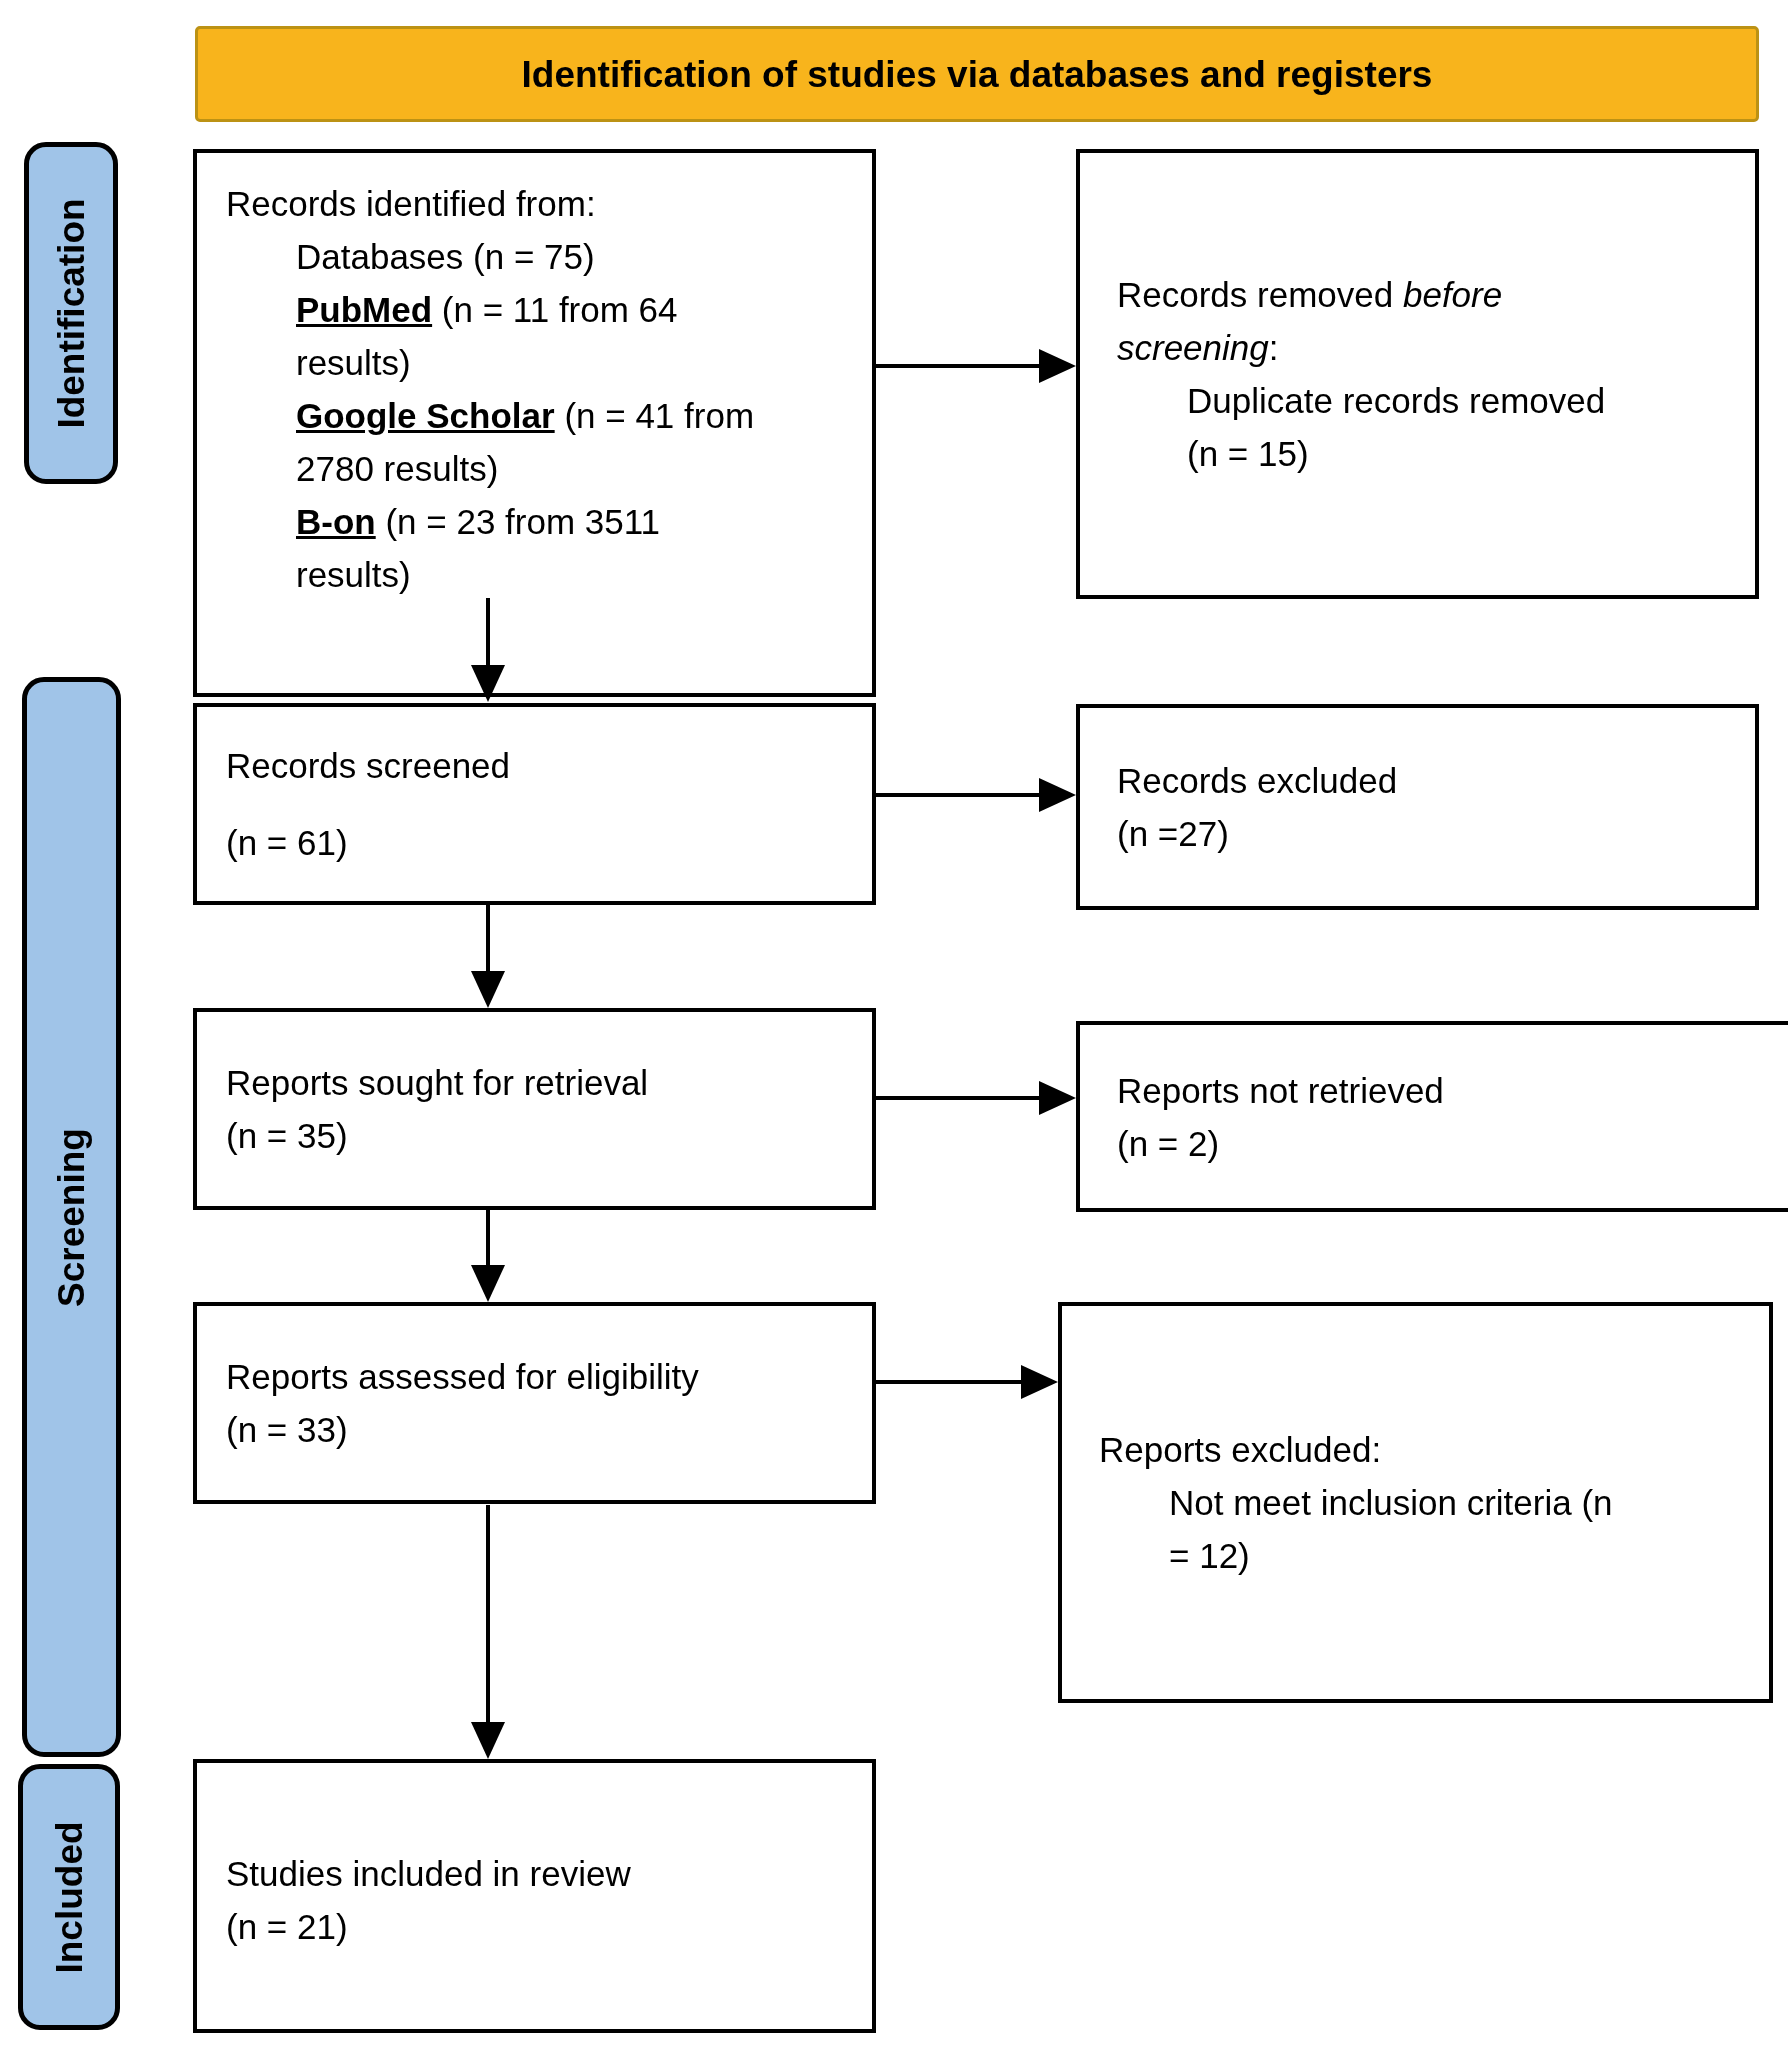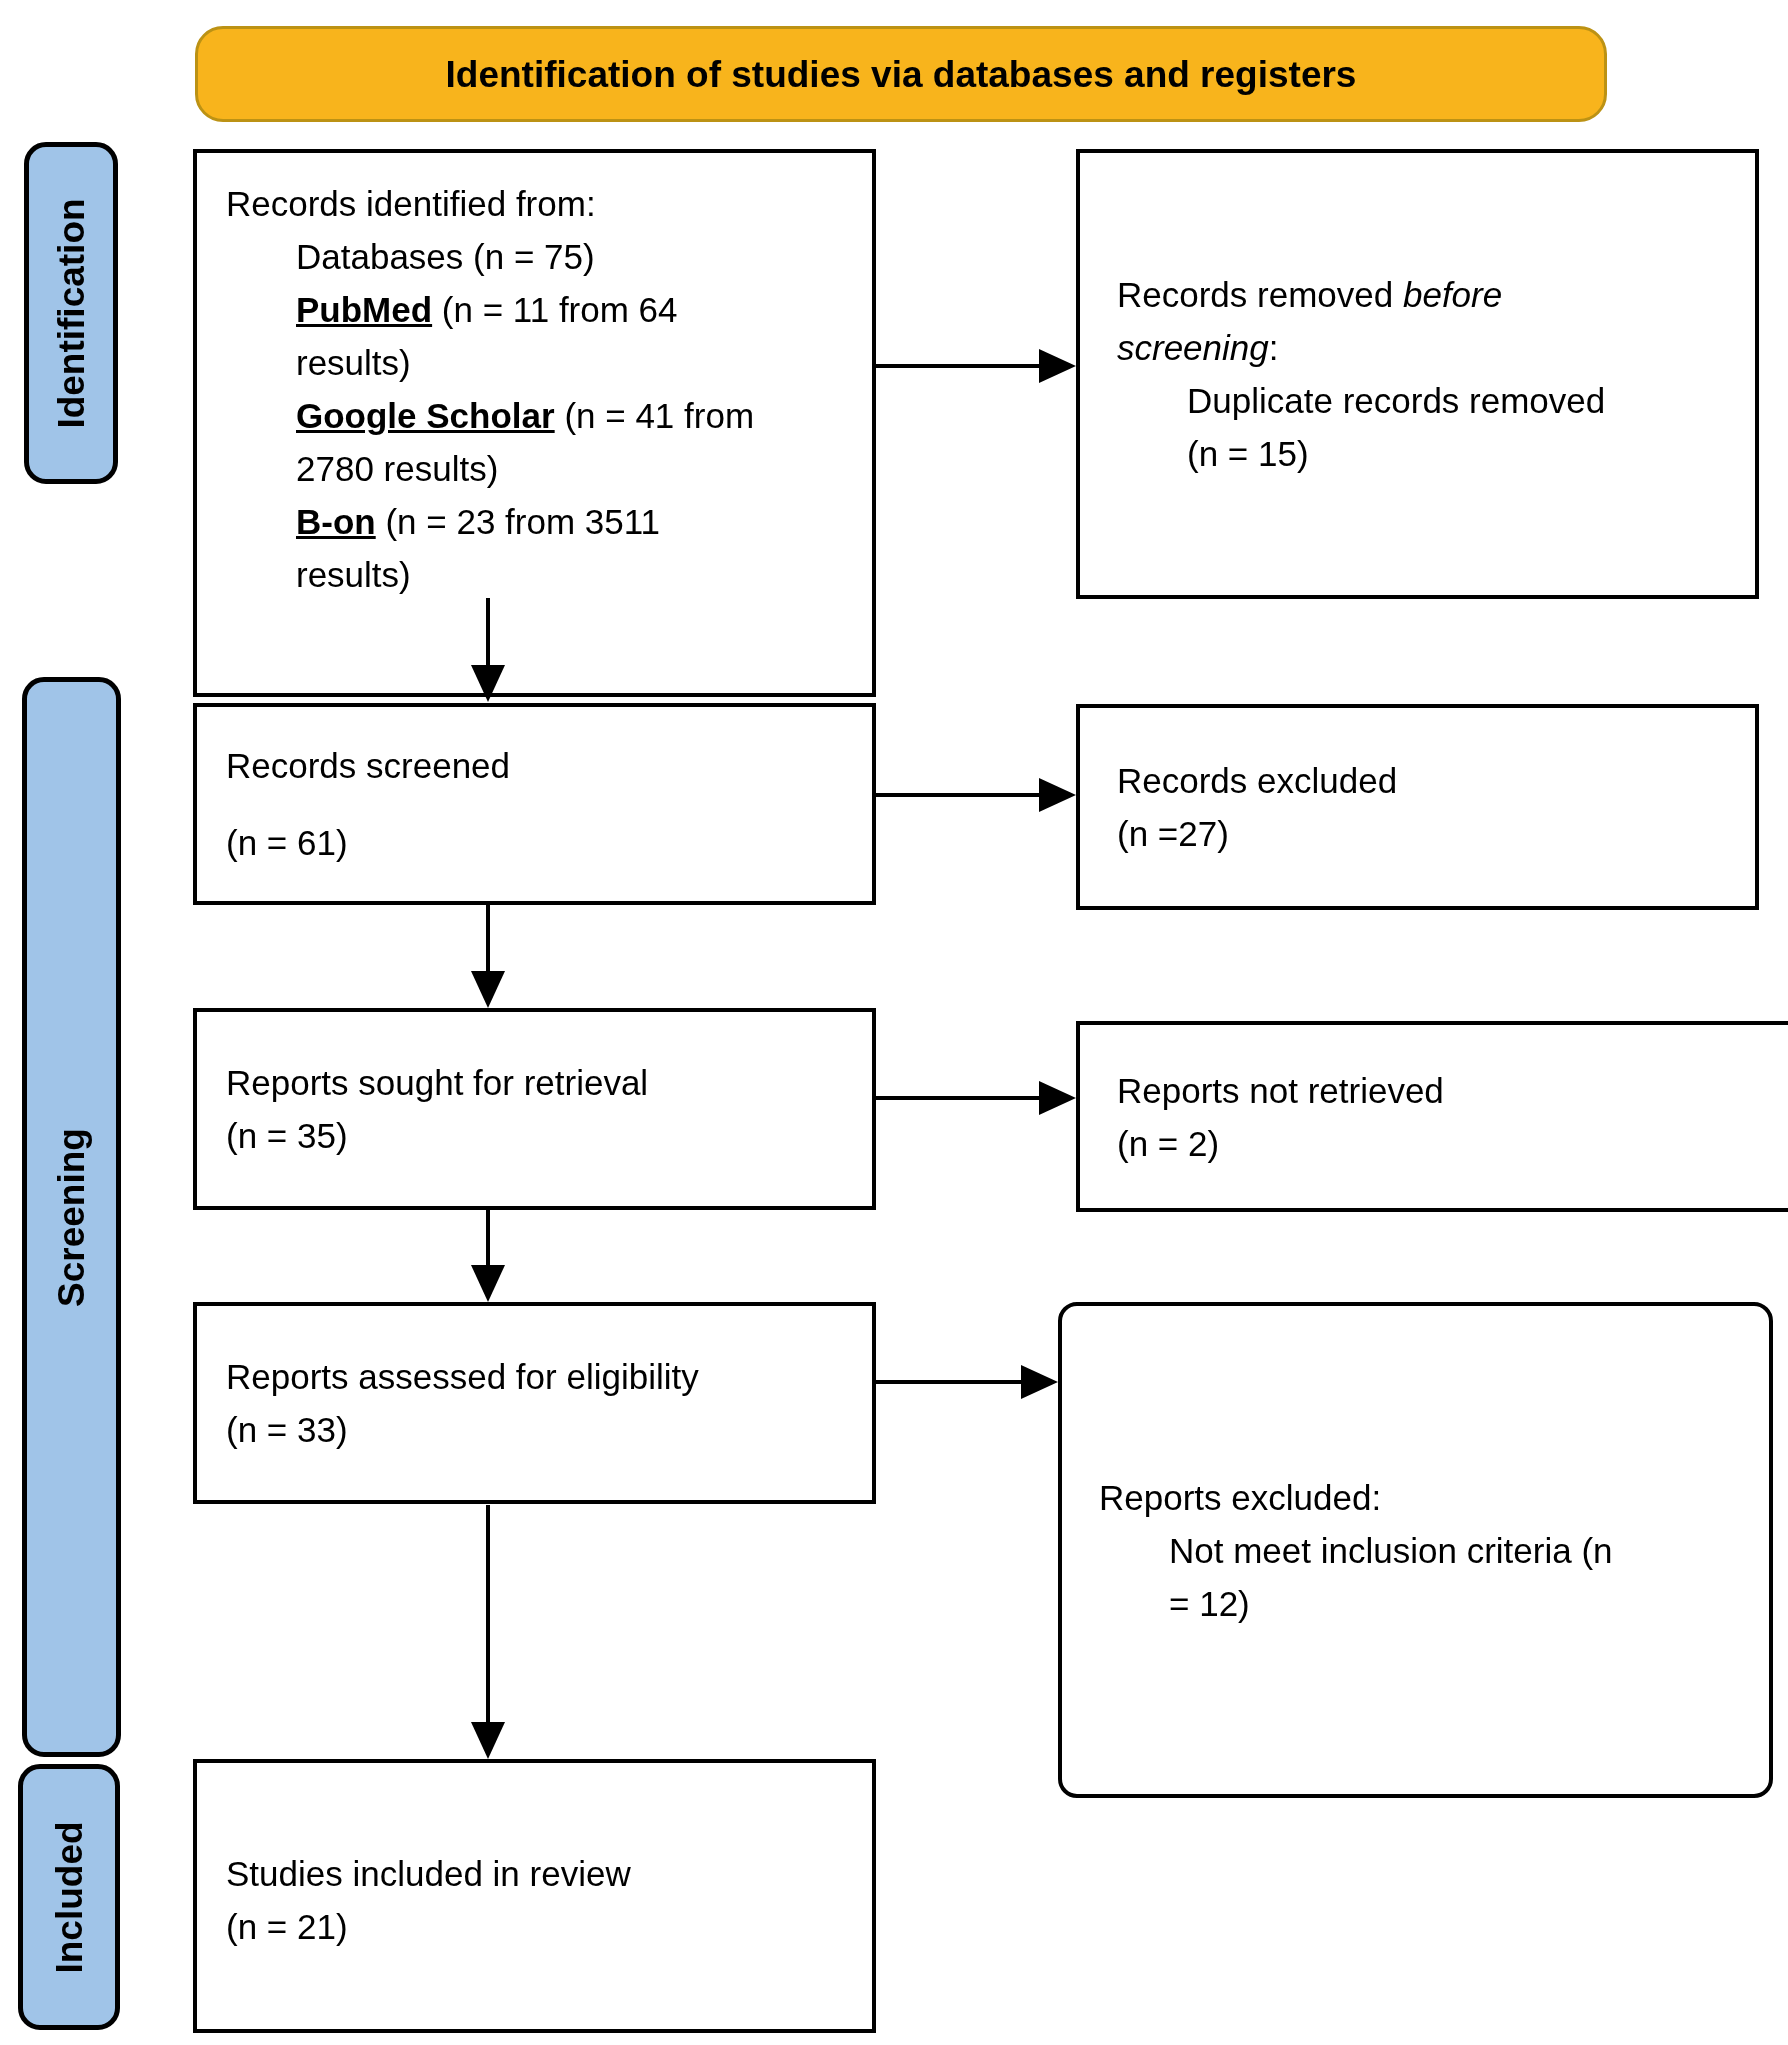"Identification of studies via databases" .banner { border-radius: 28px -> 5px; width: 1412px -> 1564px }
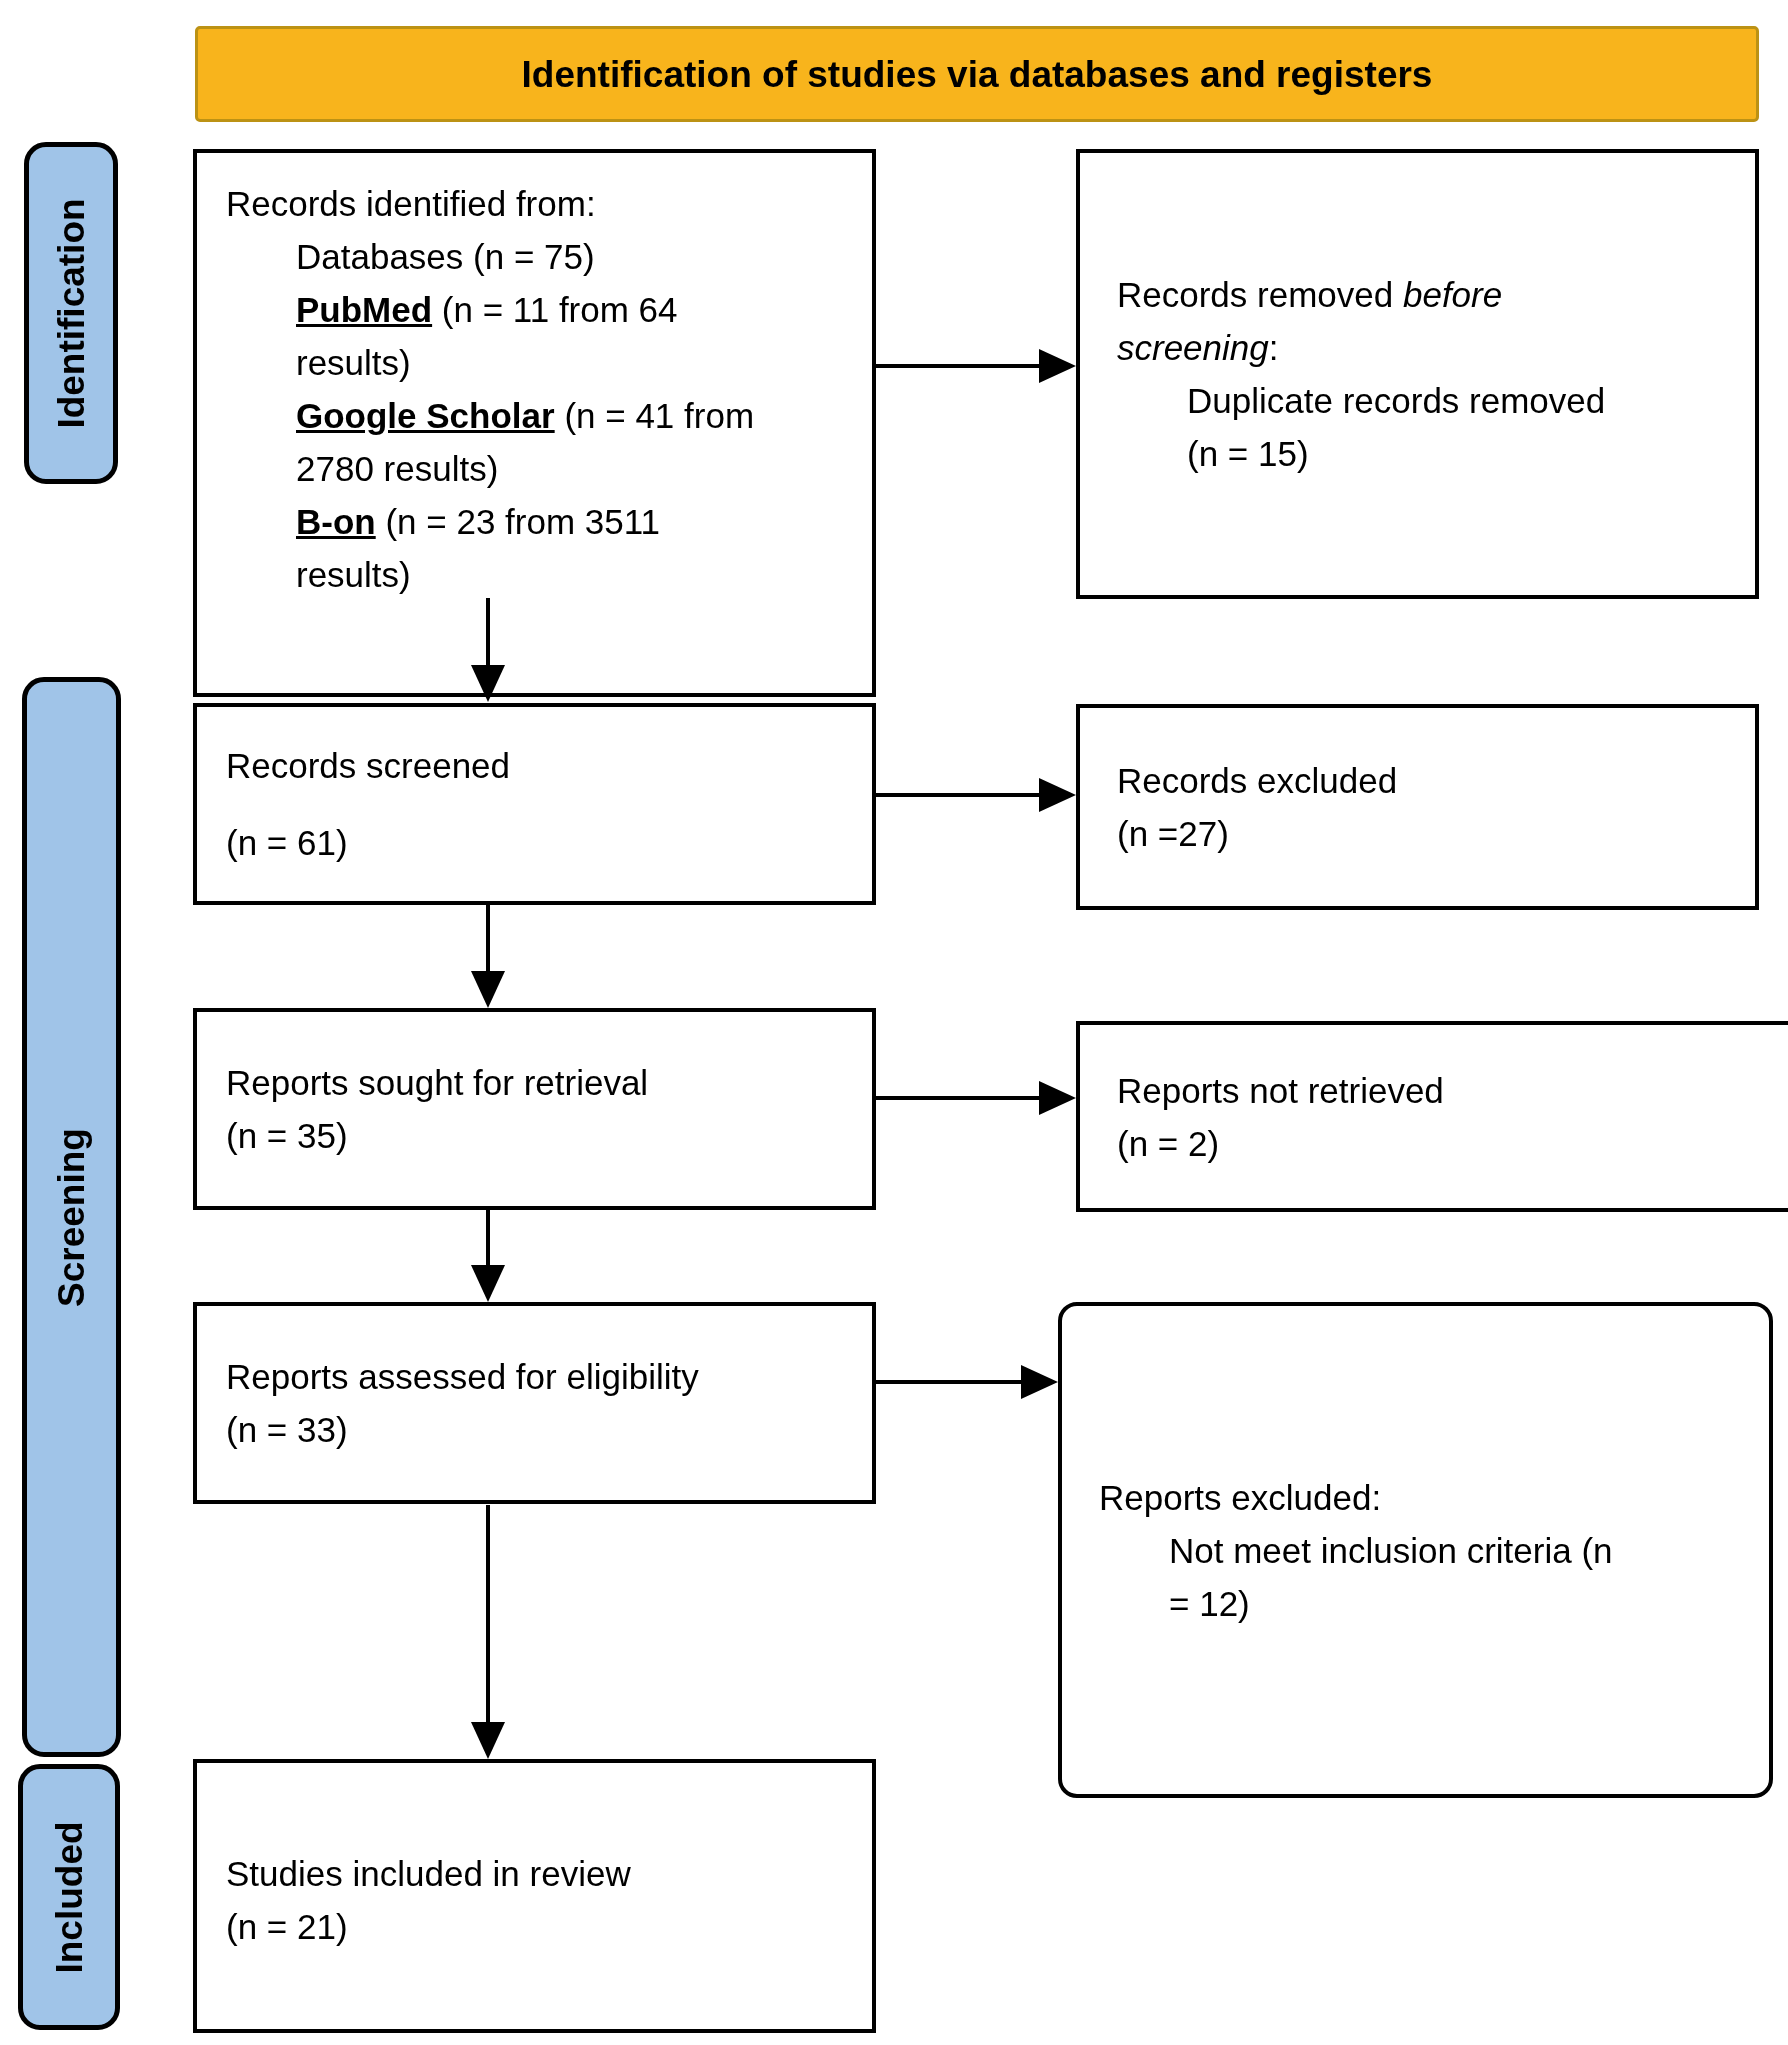"Reports excluded:" #box-reports-excluded { border-radius: 19px -> none; height: 496px -> 401px }
